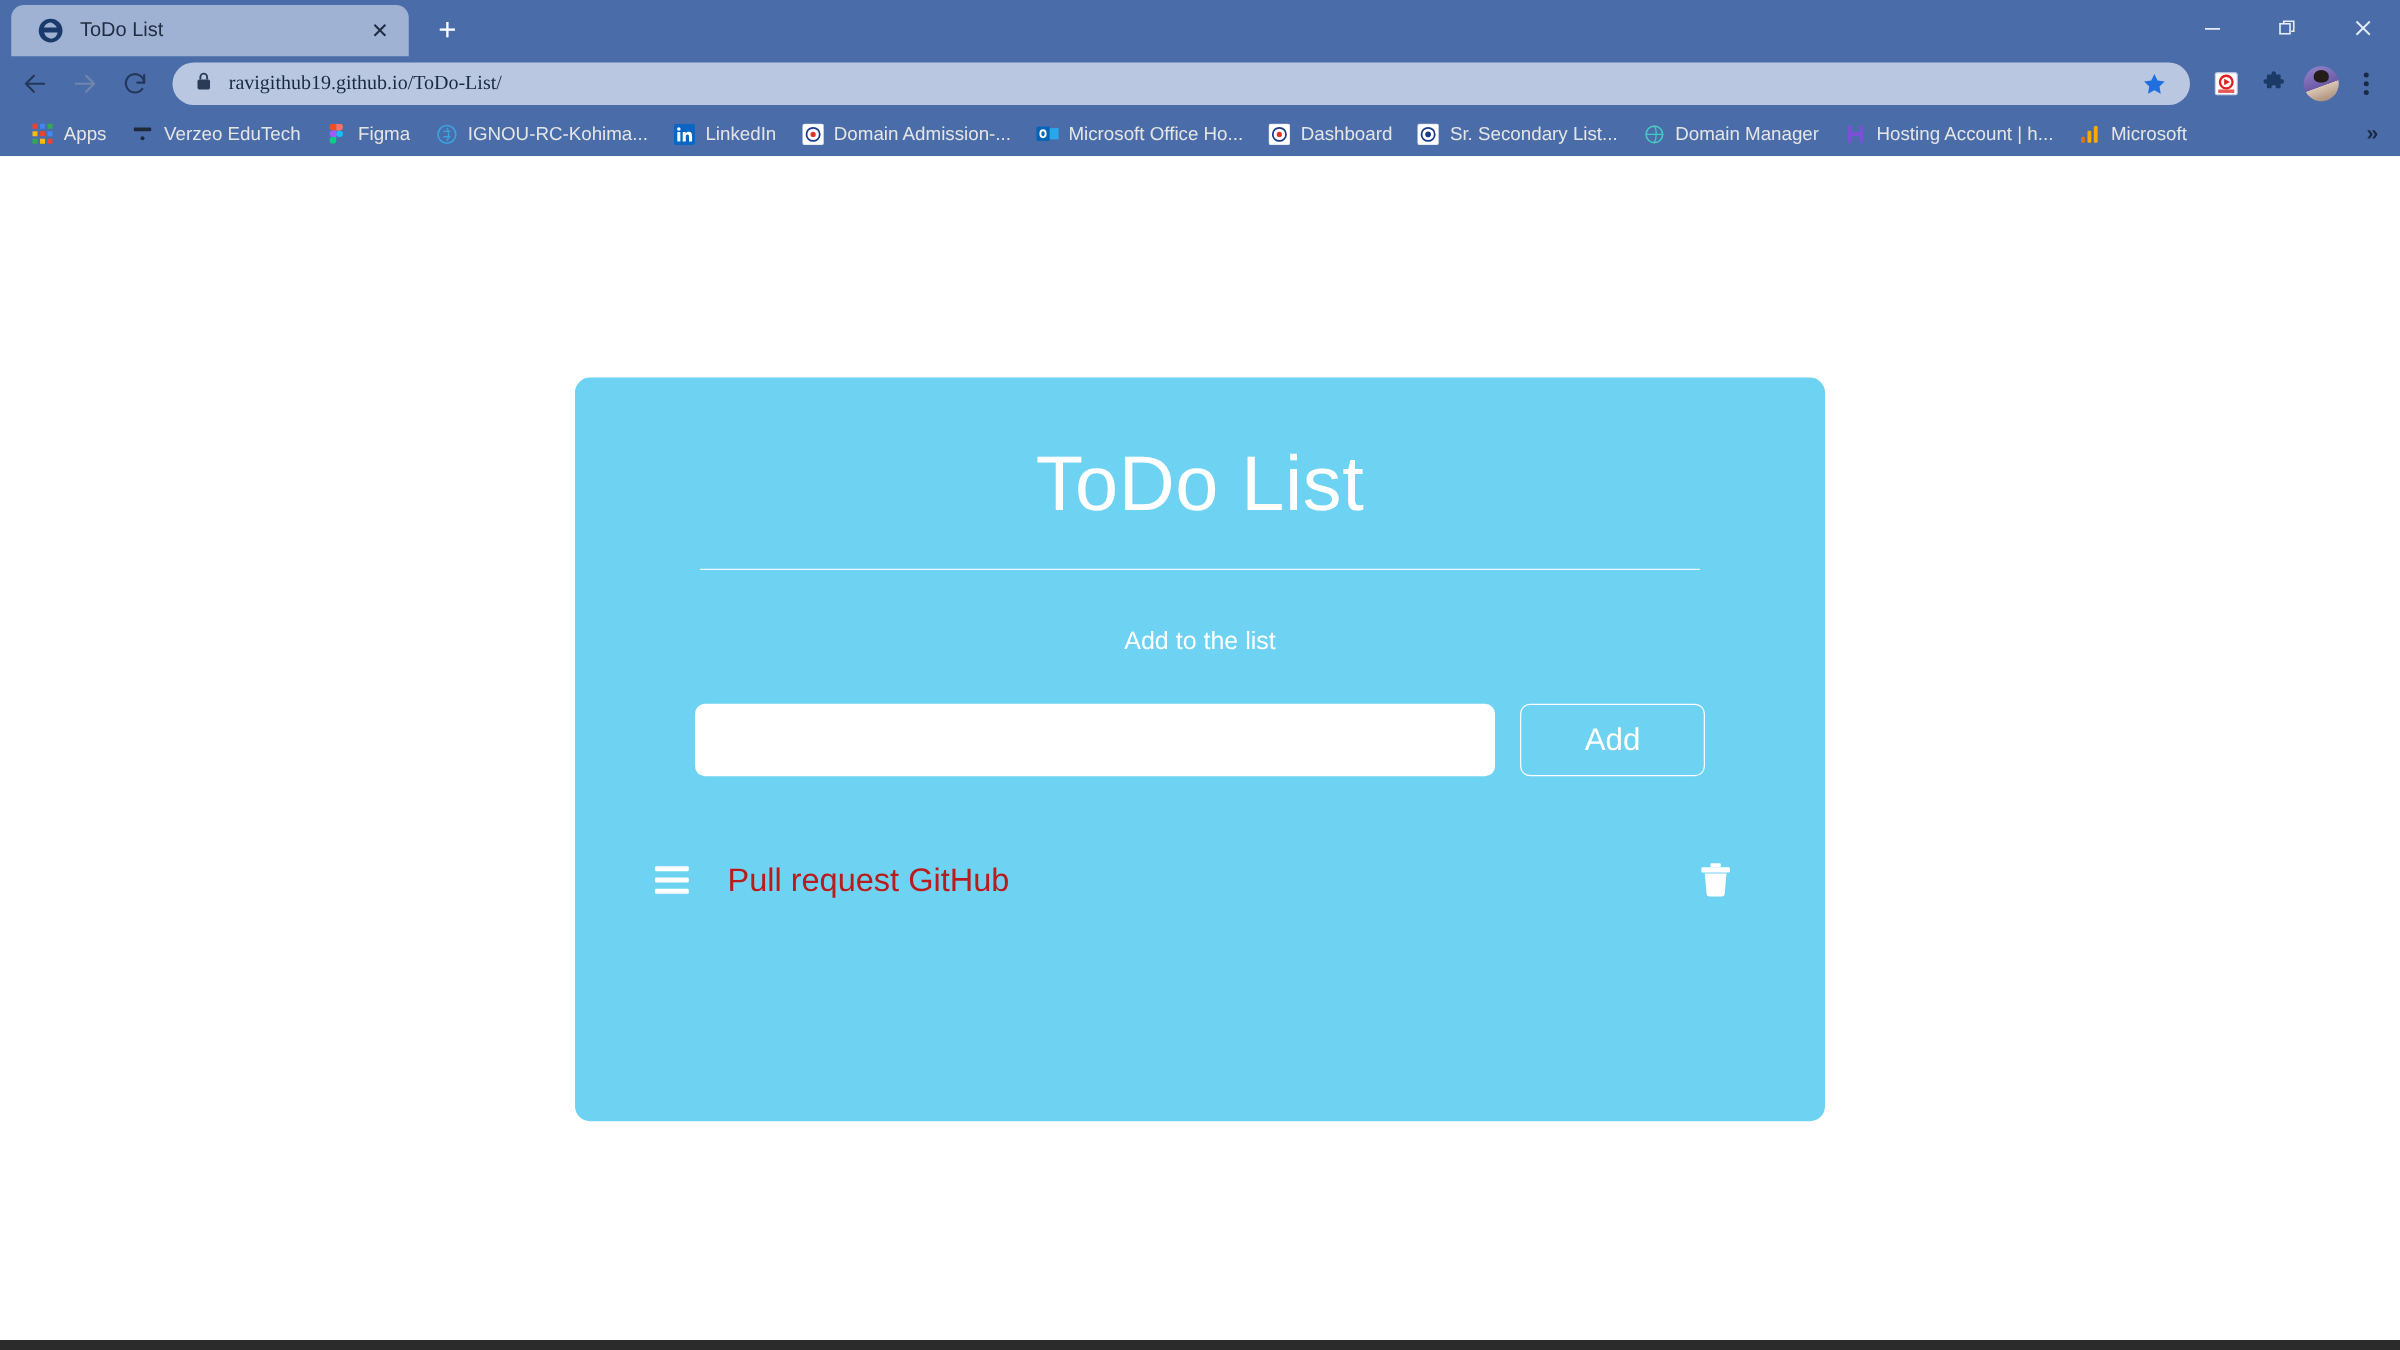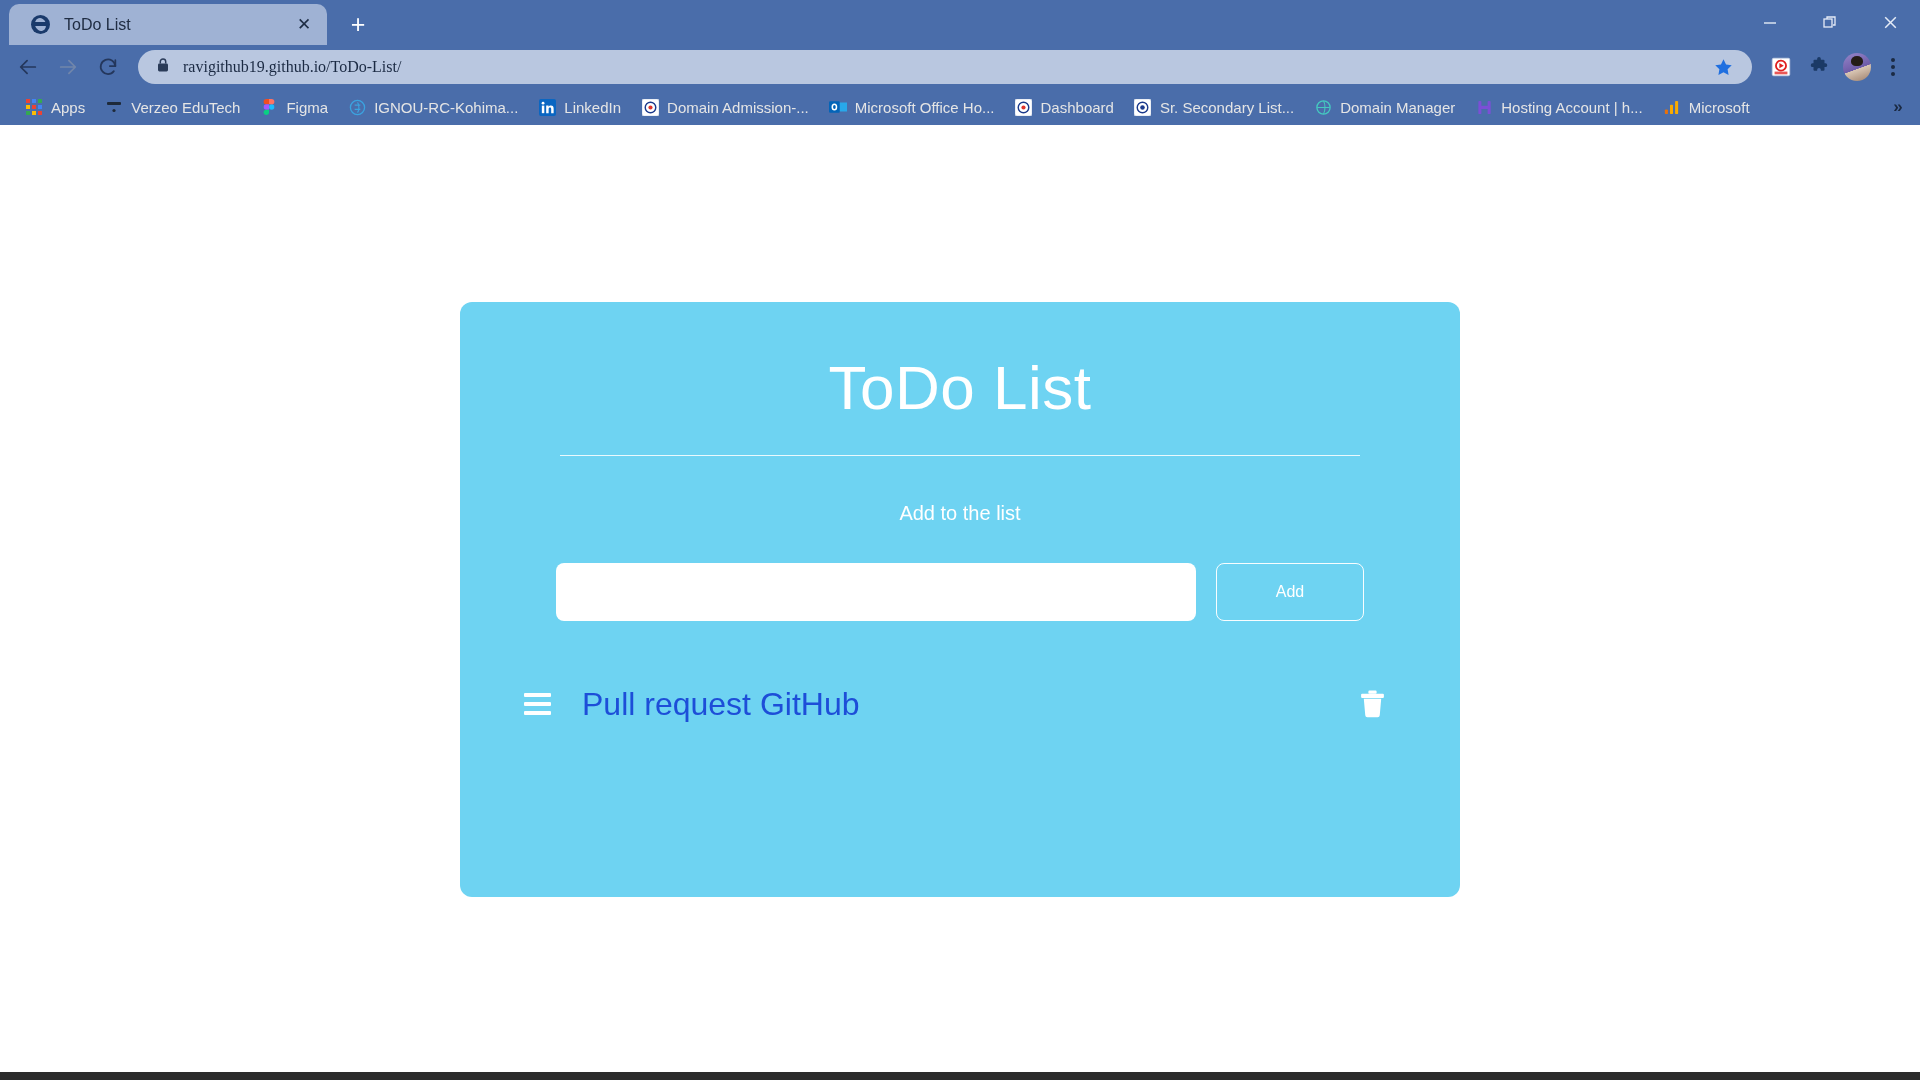"Add" .add-btn { font-size: 16px -> 25px }
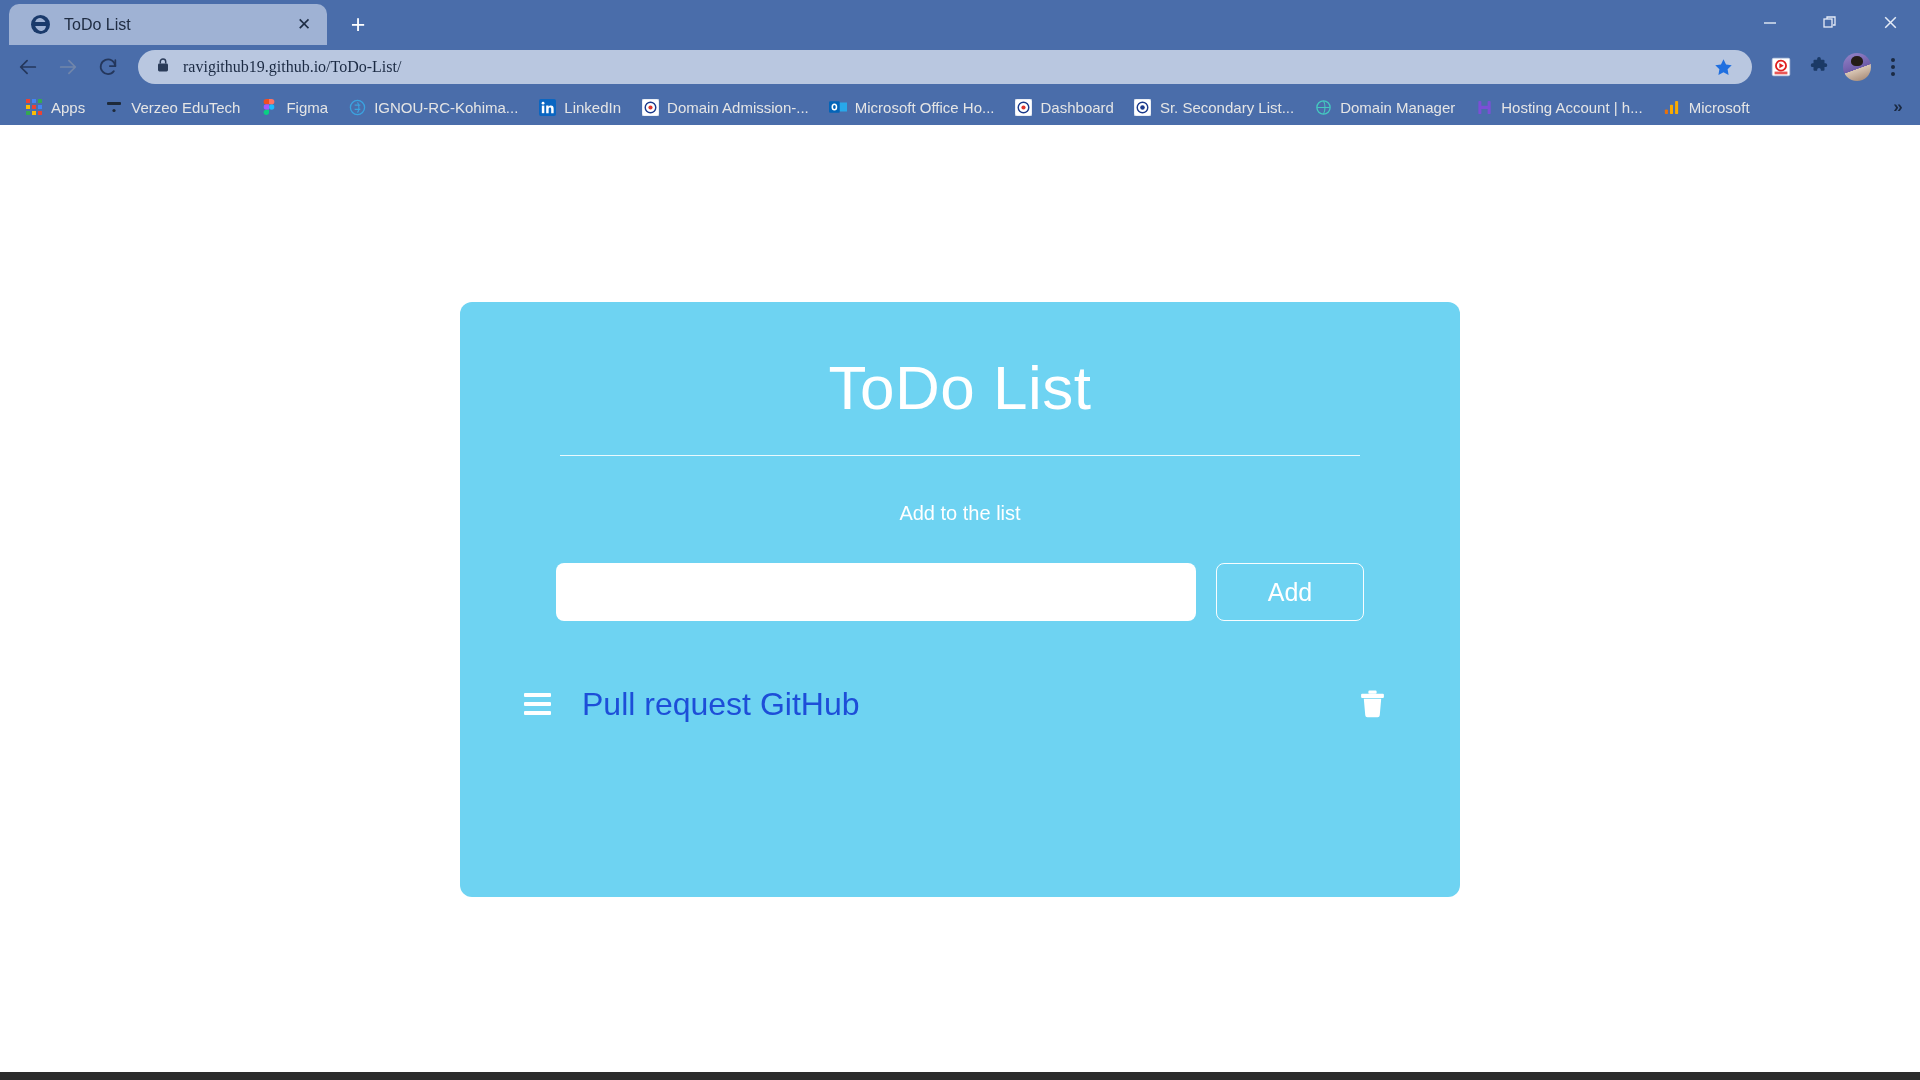"Pull request GitHub" .todo-text { color: #1d4ed8 -> #b91c1c; font-size: 32px -> 26px }
